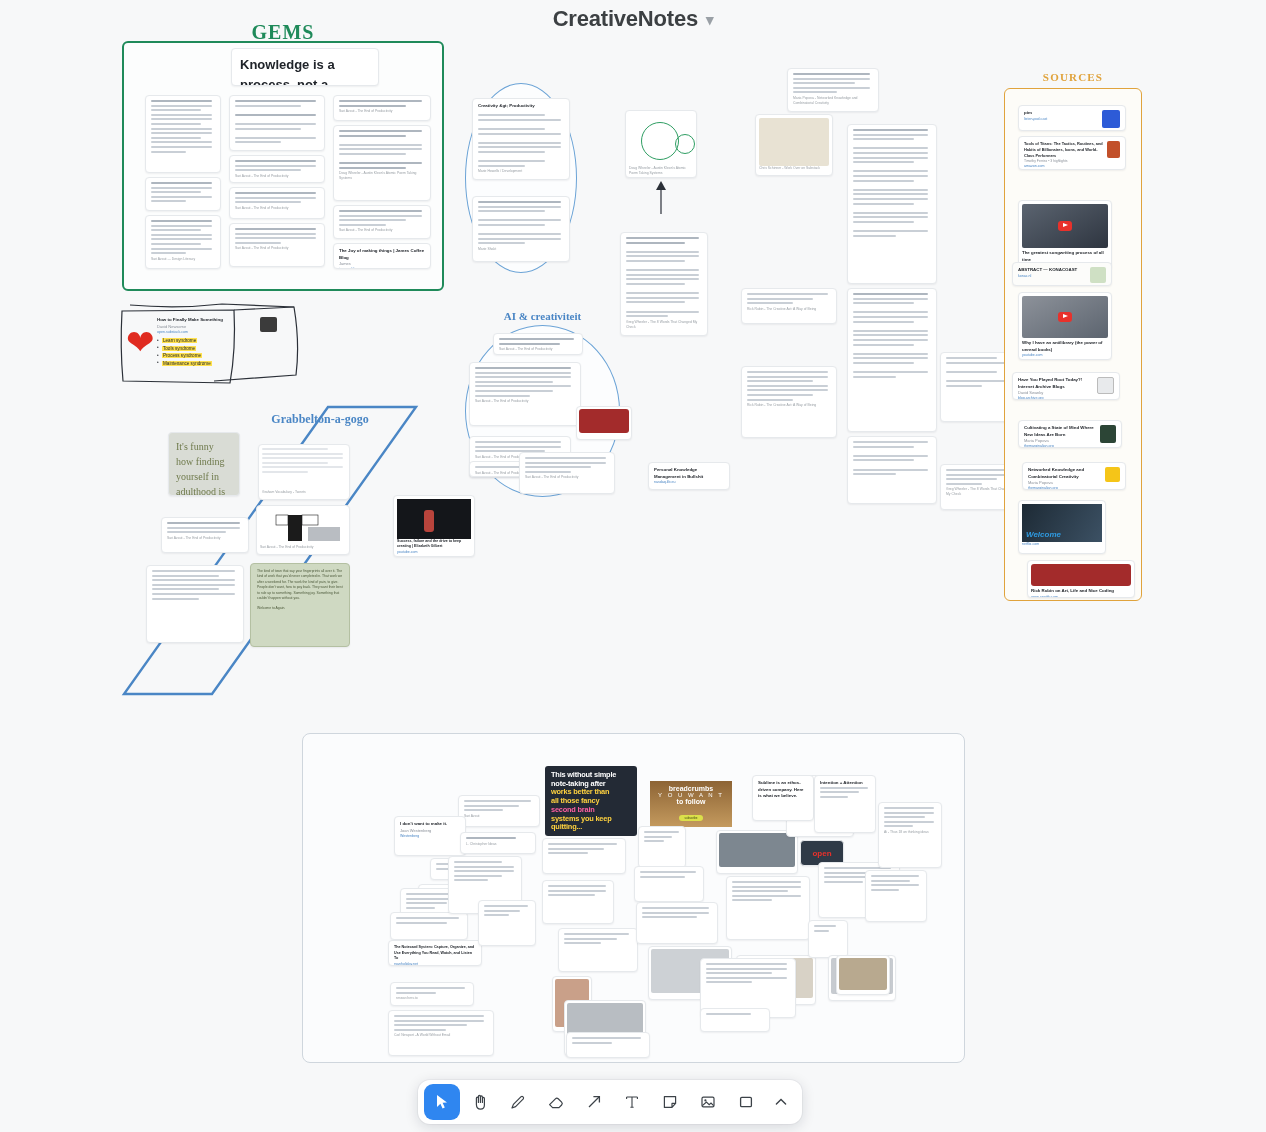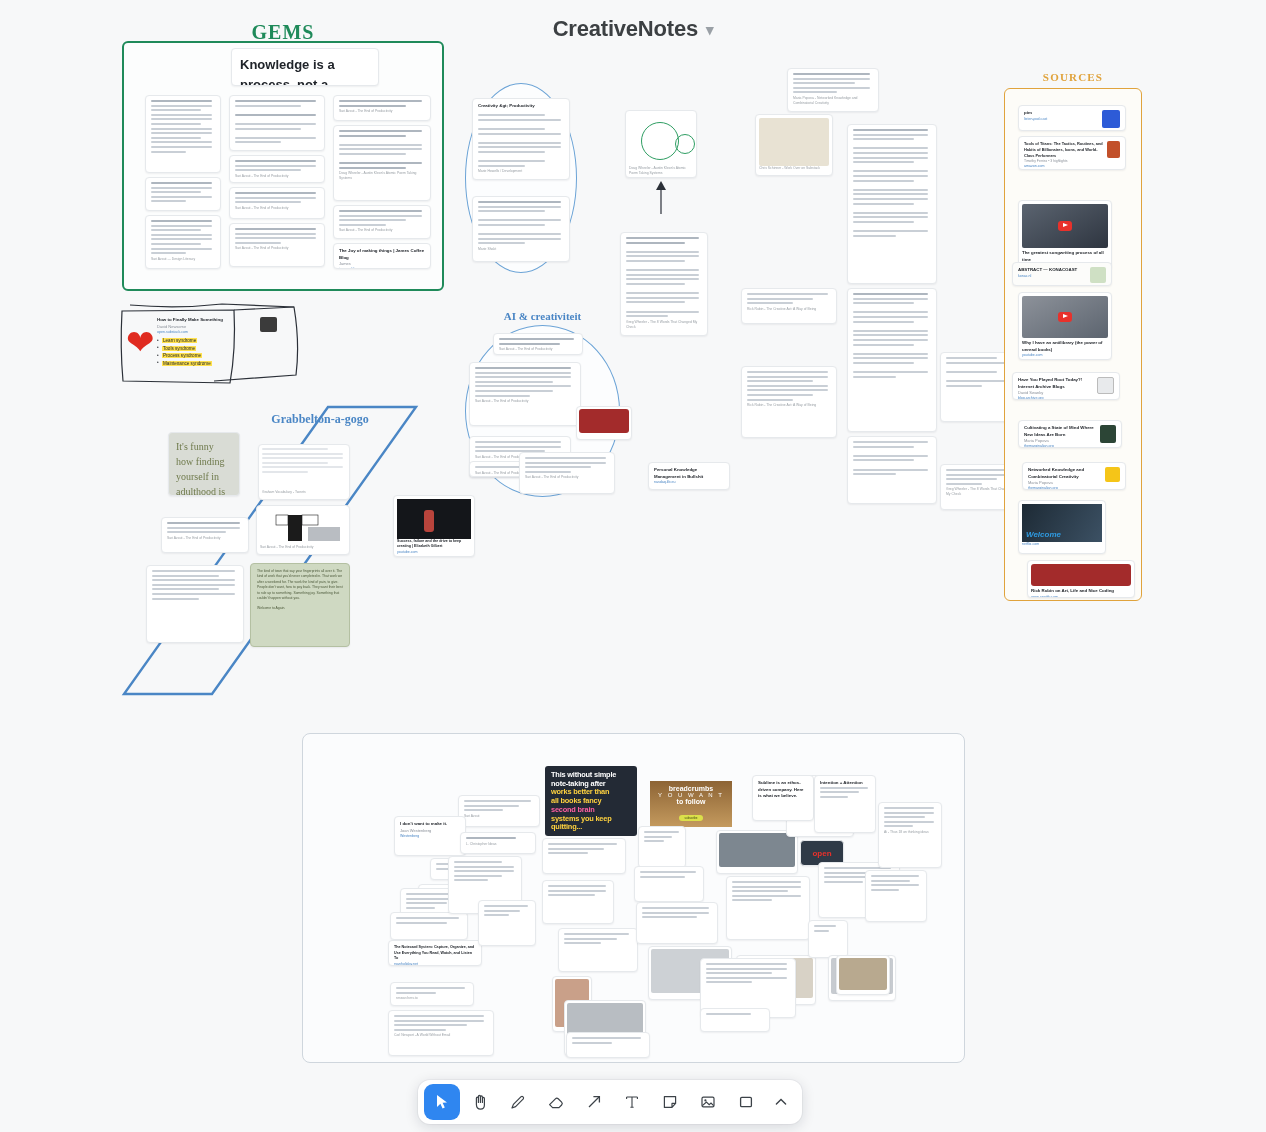"CreativeNotes" .app-title { top: 16px -> 6px }
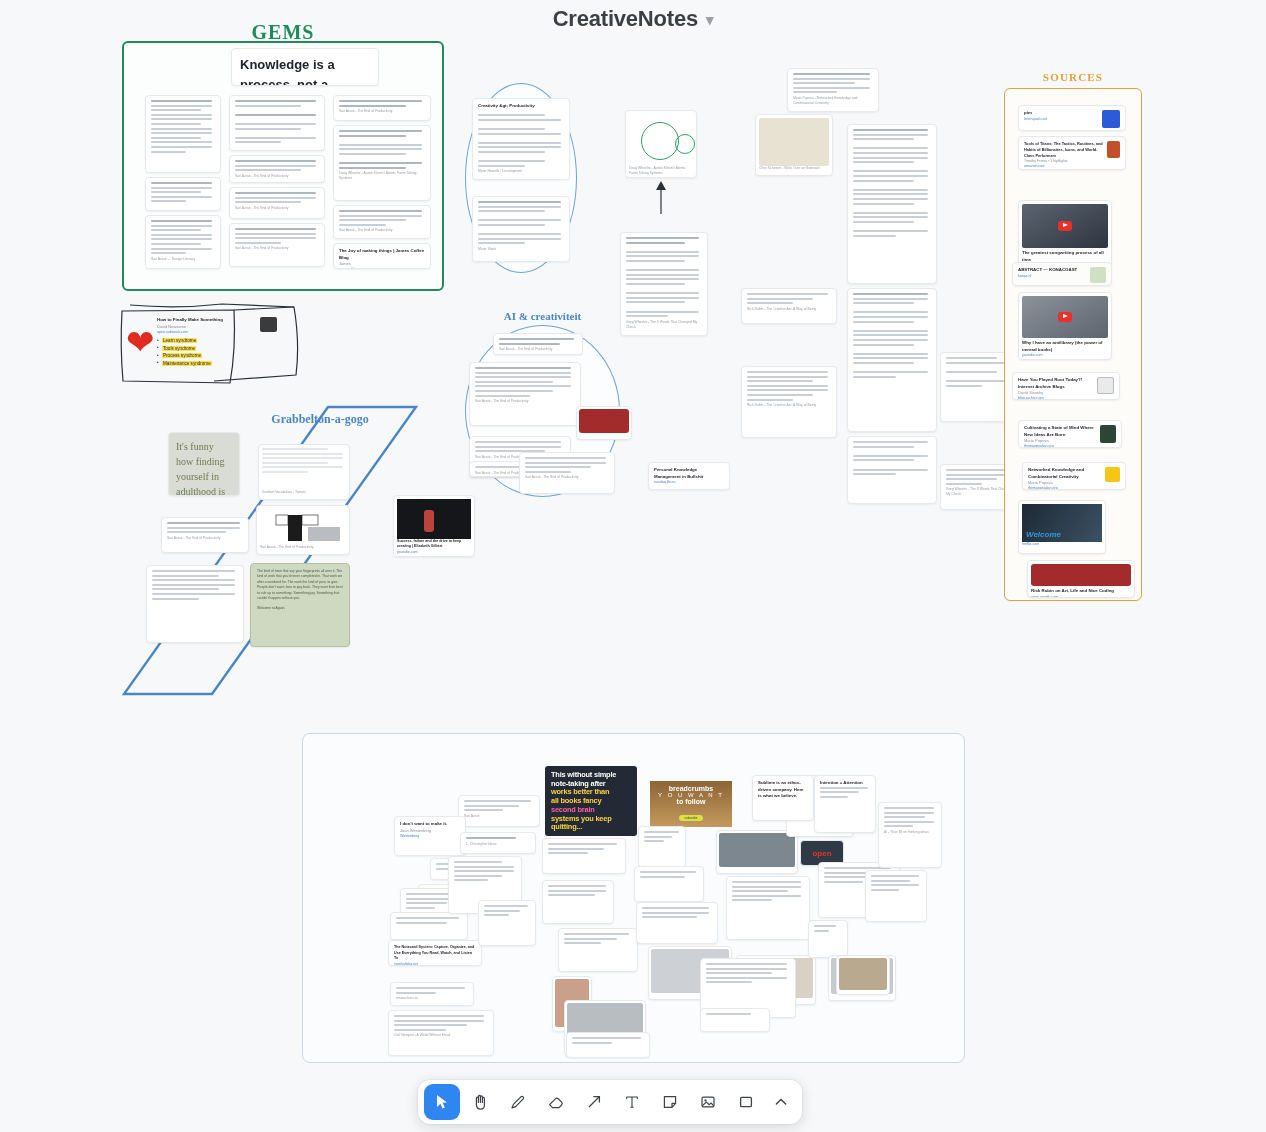"all books fancy" span.y { text: books -> those }
